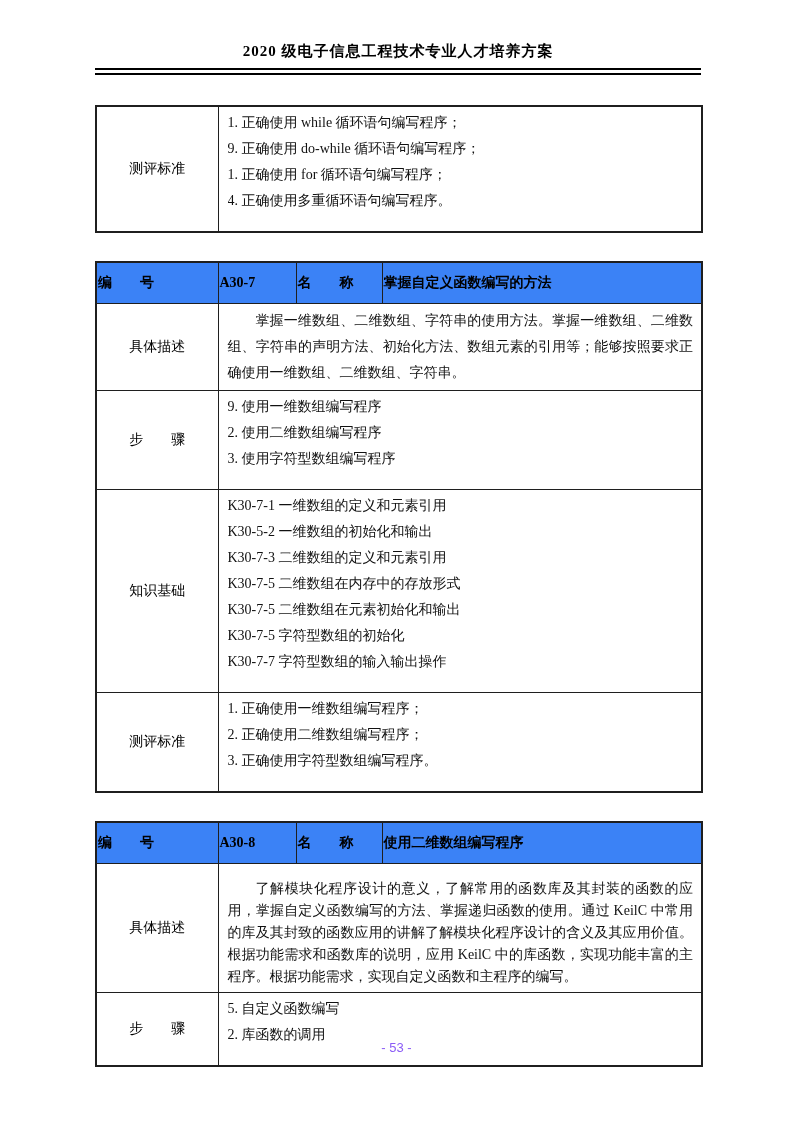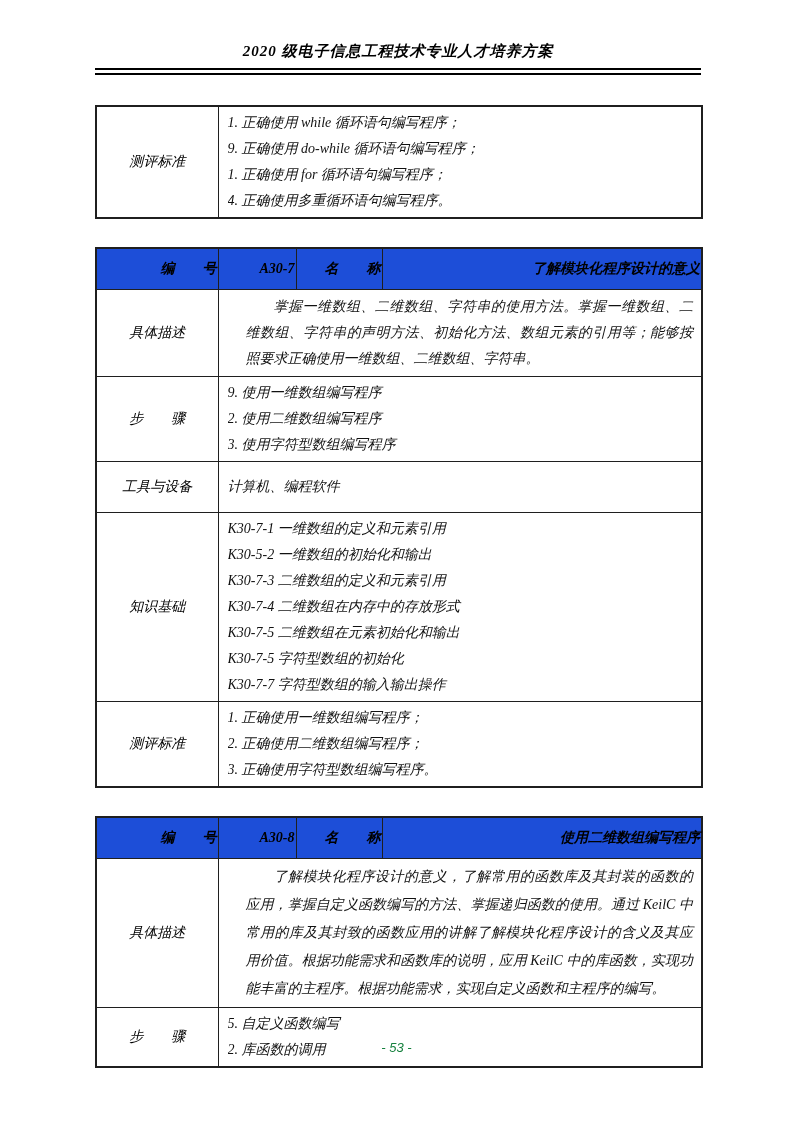"2020 级电子信息工程技术专业人才培养方案" .page { font-style: italic -> none }
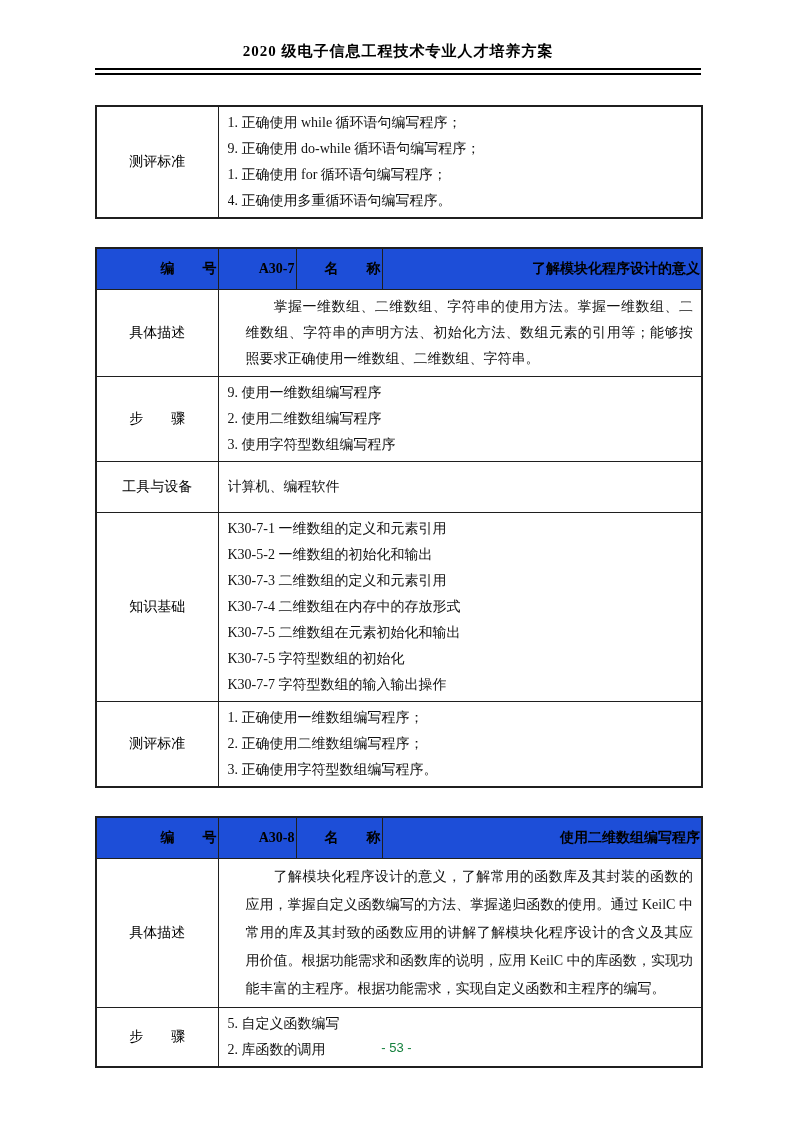"1. 正确使用 while 循环语句编写程序；" td.content-cell { padding: 3px 8px 3px 9px -> 3px 8px 17px 9px }
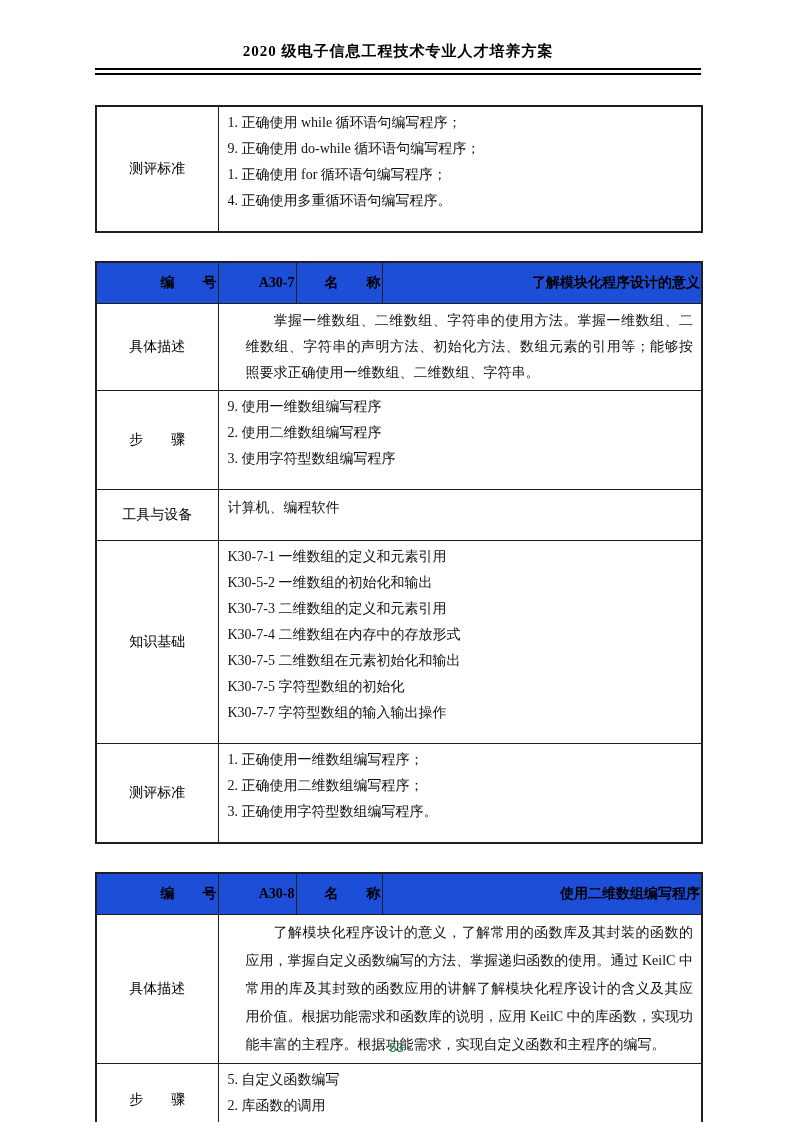"编 号" tr.head-row td { background: #1d4ed8 -> #3b82f6; text-align: right -> left }
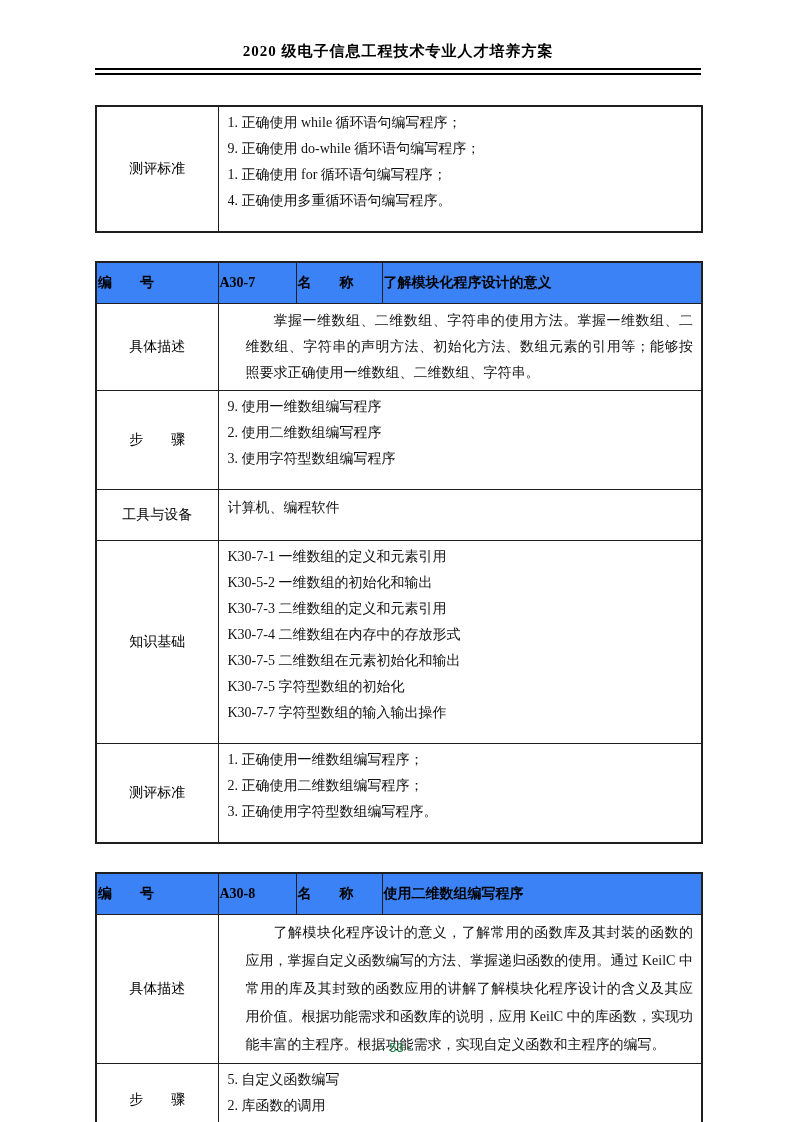"了解模块化程序设计的意义" td { text: 了解模块化程序设计的意义 -> 掌握自定义函数编写的方法 }
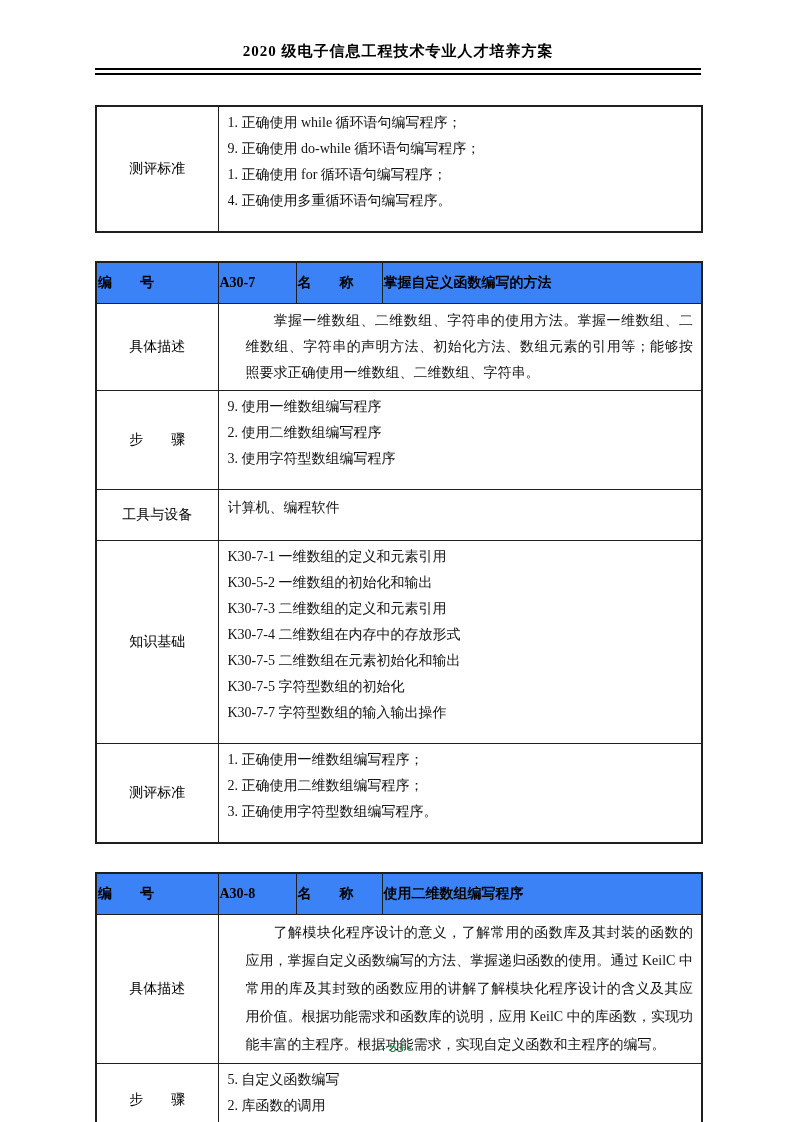"掌握一维数组、二维数组、字符串的使用方法。掌握一维数组、二维数组、字符串的声明方" td.para-cell { padding: 4px 8px 4px 27px -> 4px 8px 4px 9px }
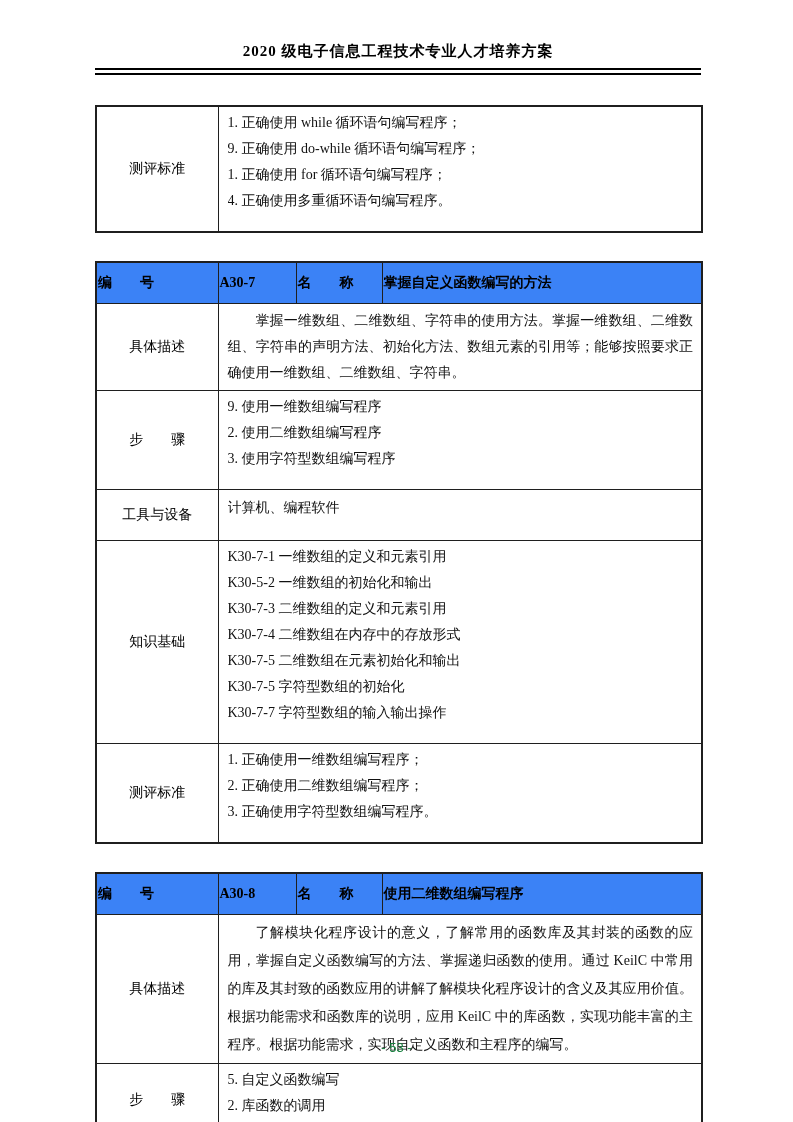"工具与设备" tr { html: <tr> <td>工具与设备</td> <td> <div>计算机、编程软件</div> </td> </tr> -> none }
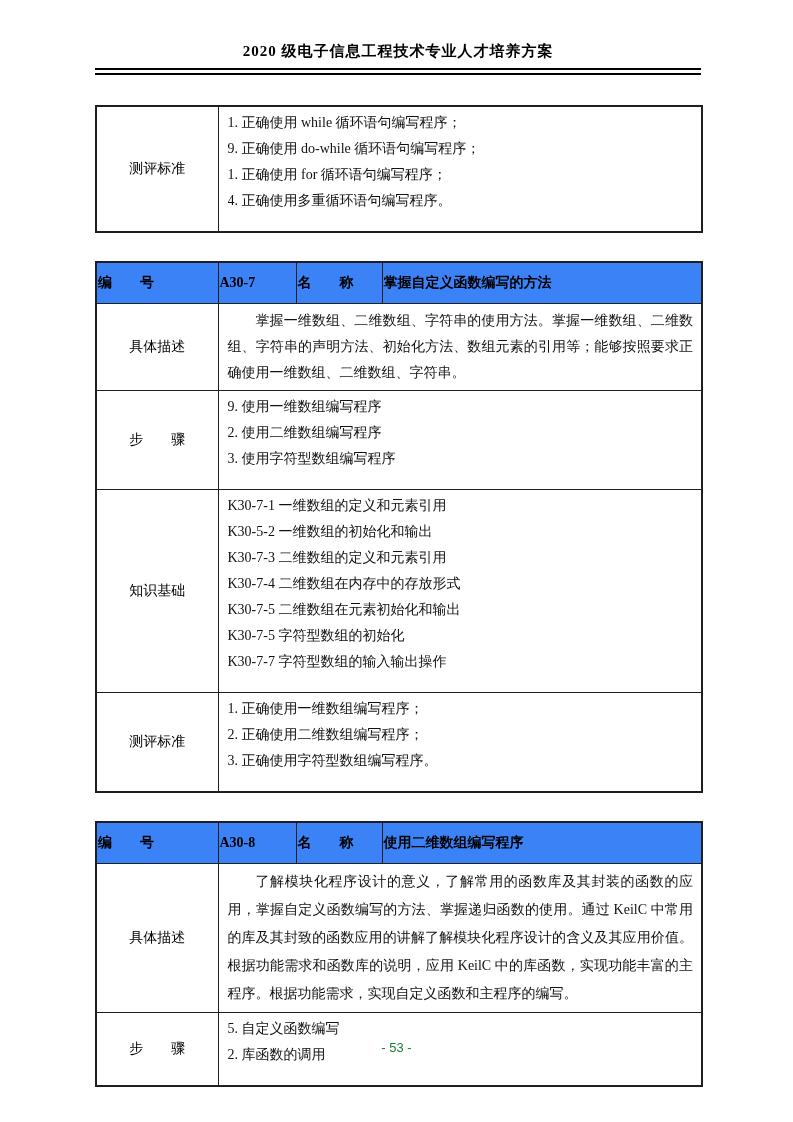"K30-7-4 二维数组在内存中的存放形式" div.content-line { text: K30-7-4 -> K30-7-5 }
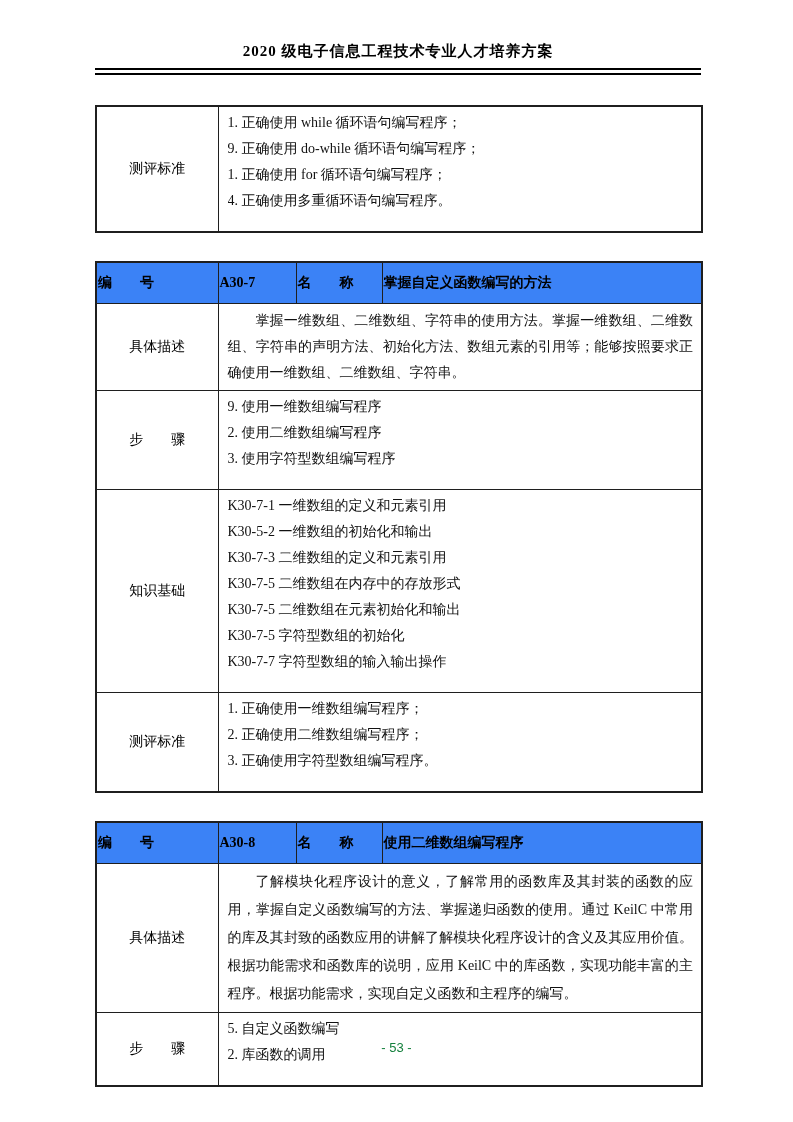"了解模块化程序设计的意义，了解常用的函数库及其封装的函数的应用，掌握自定义函数编" .para-tight { line-height: 28px -> 22px; margin-top: none -> 10px }
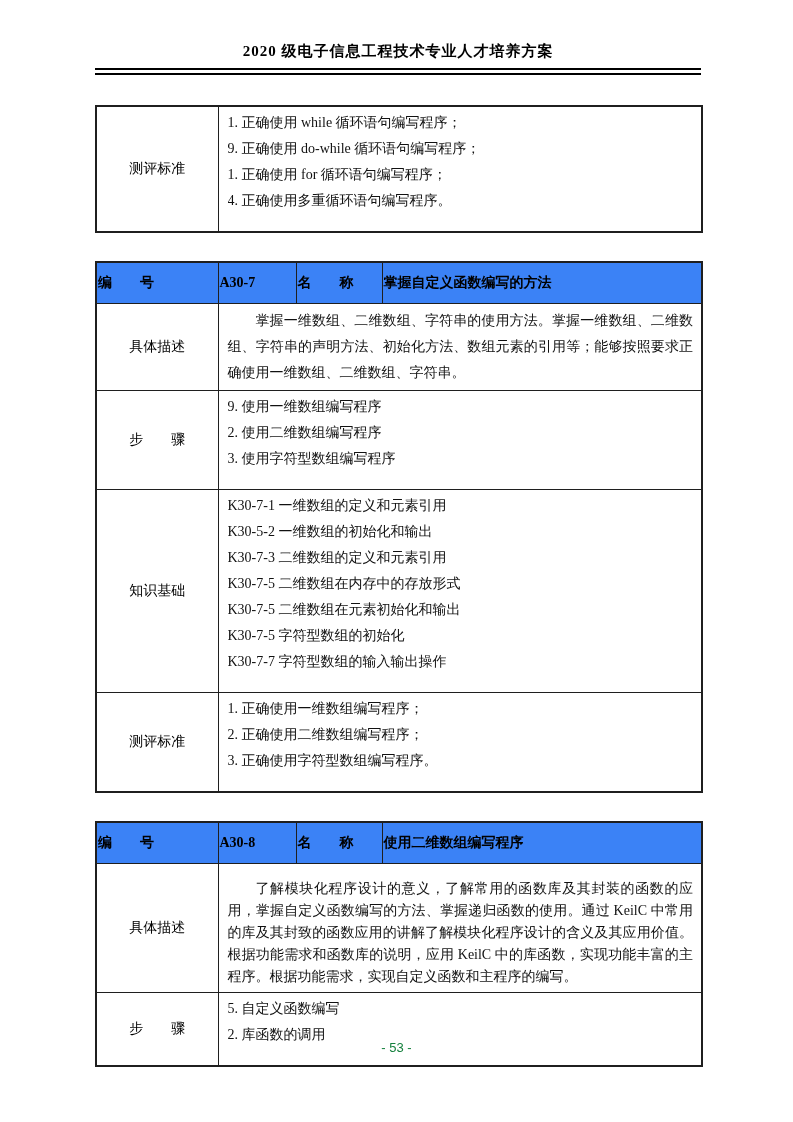"- 53 -" .page-footer { color: #15803d -> #8b5cf6 }
